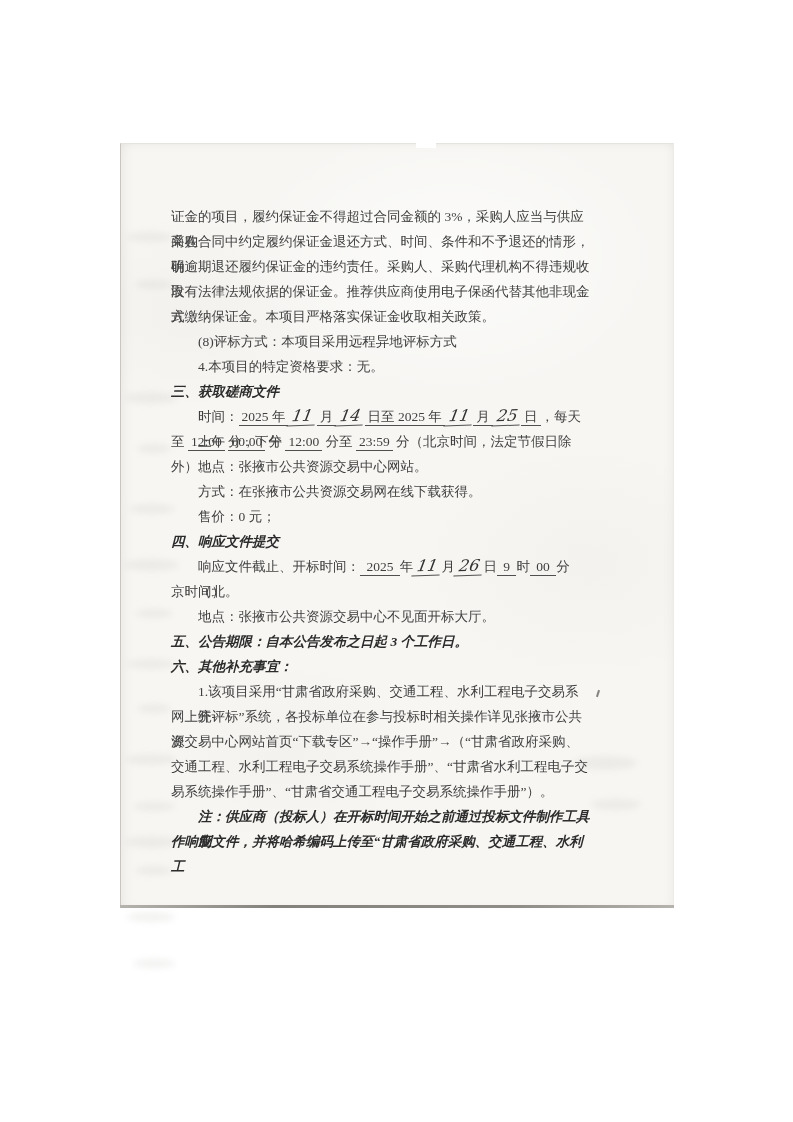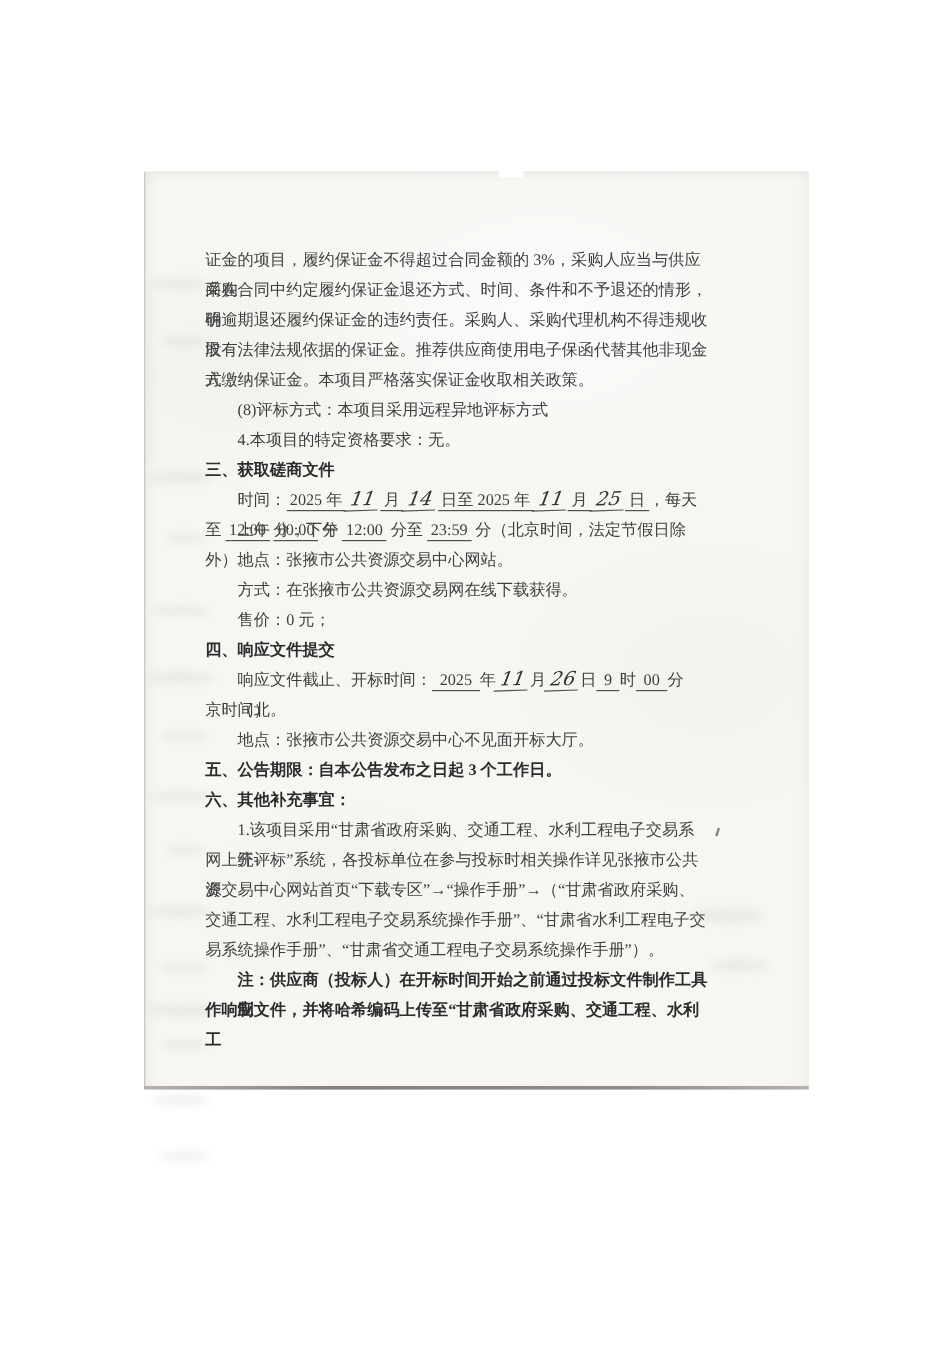"三、获取磋商文件" .line.bold { font-style: none -> italic }
